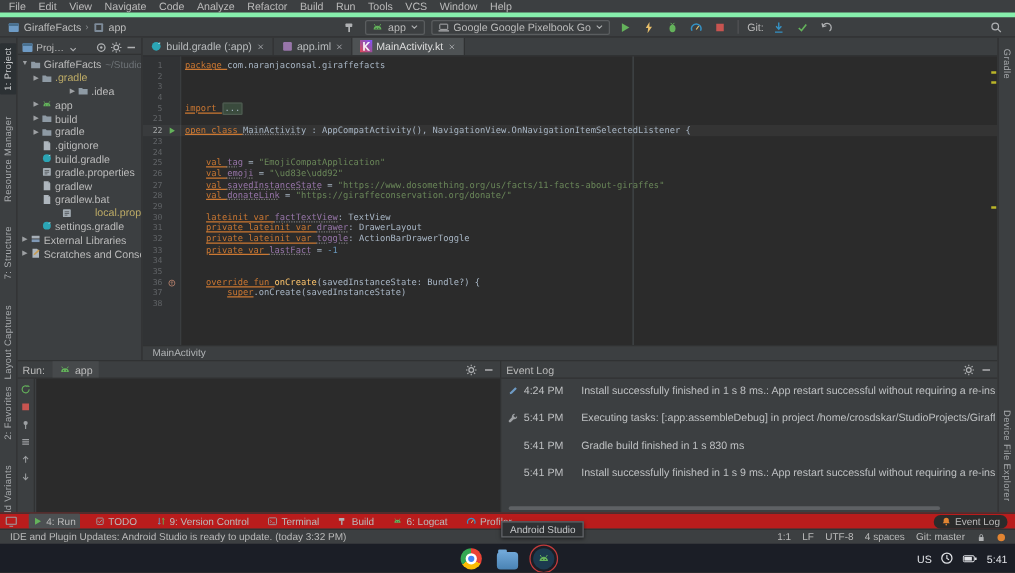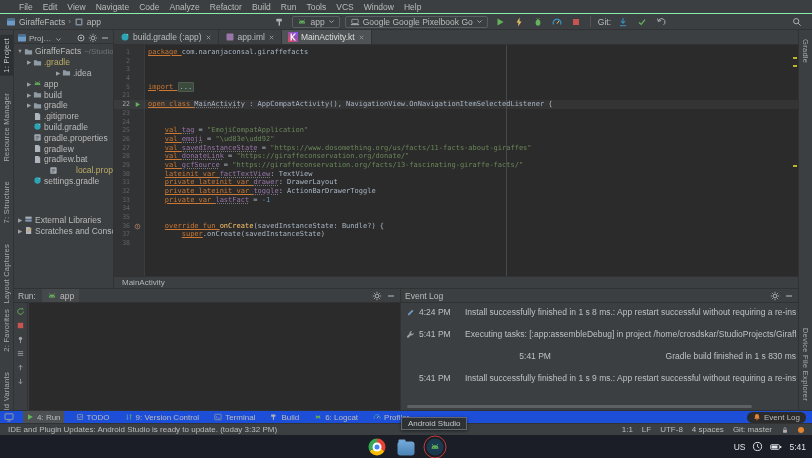"File" #menubar { border-bottom: 1px solid #86efac -> 4px solid #86efac; padding-left: 14px -> 2px }
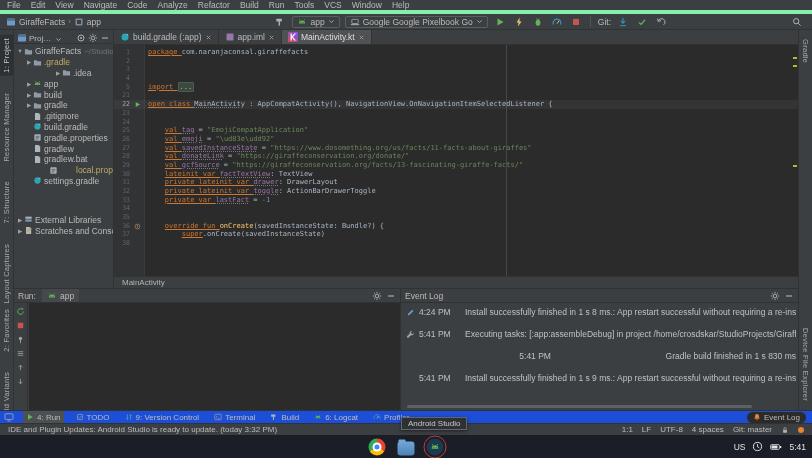"val gcfSource =" span.ctext { html: <span><span> </span><span>val </span><span>gcfSource</span><span> = </span><span>"https://giraffeconservation.org/facts/13-fascinating-giraffe-facts/"</span></span> -> none }
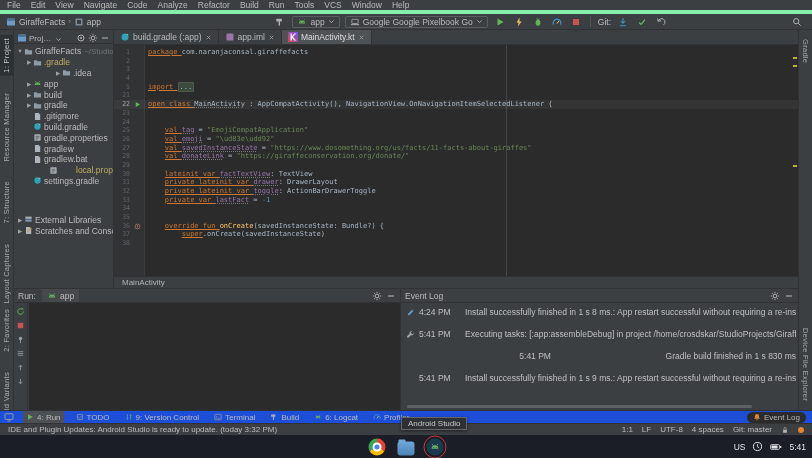"External Libraries" div.tree-row { margin-top: 28px -> none }
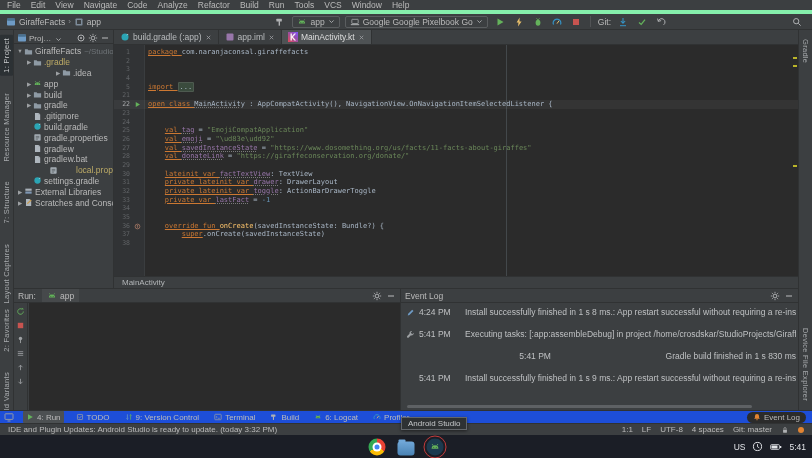"4:24 PM" .entry { justify-content: space-between -> none }
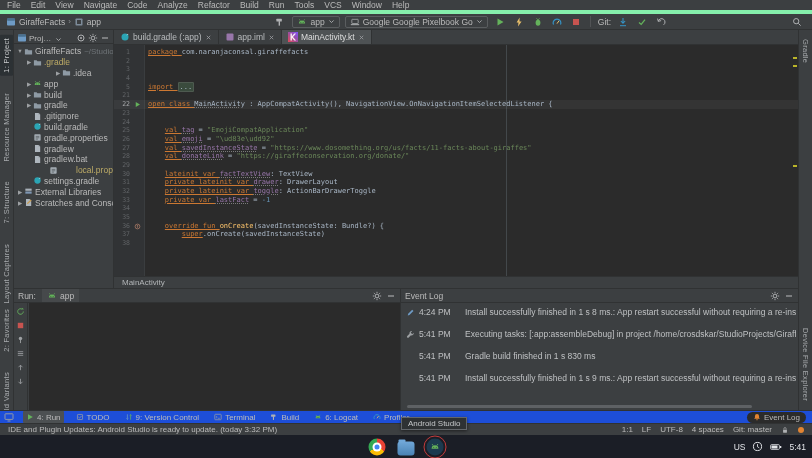"4: Run" #bottom-bar { background: #1d4ed8 -> #b91c1c }
